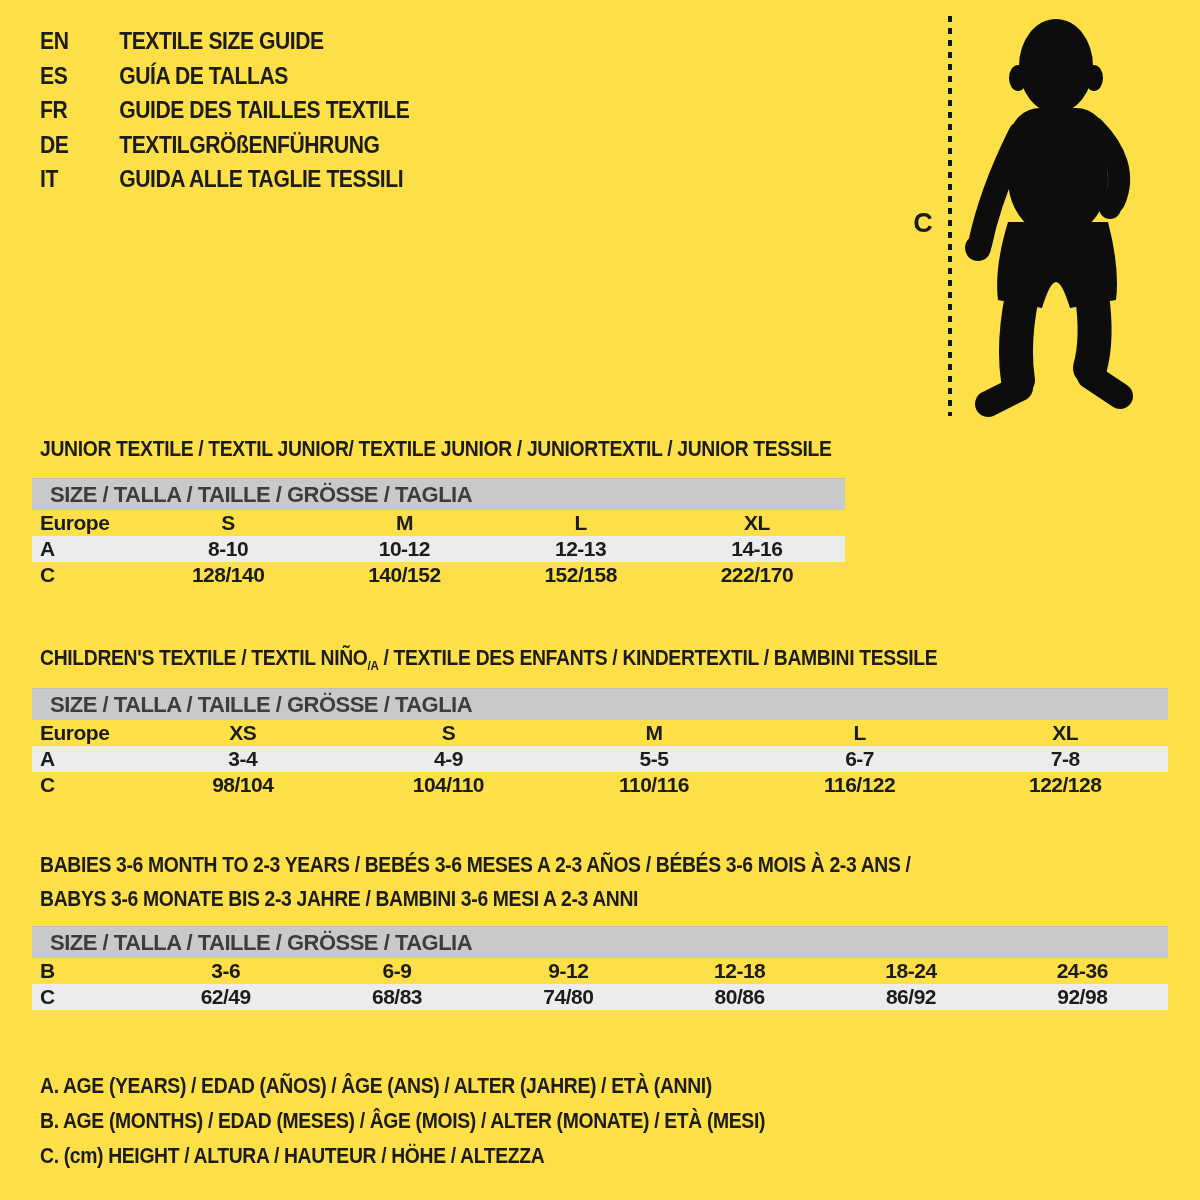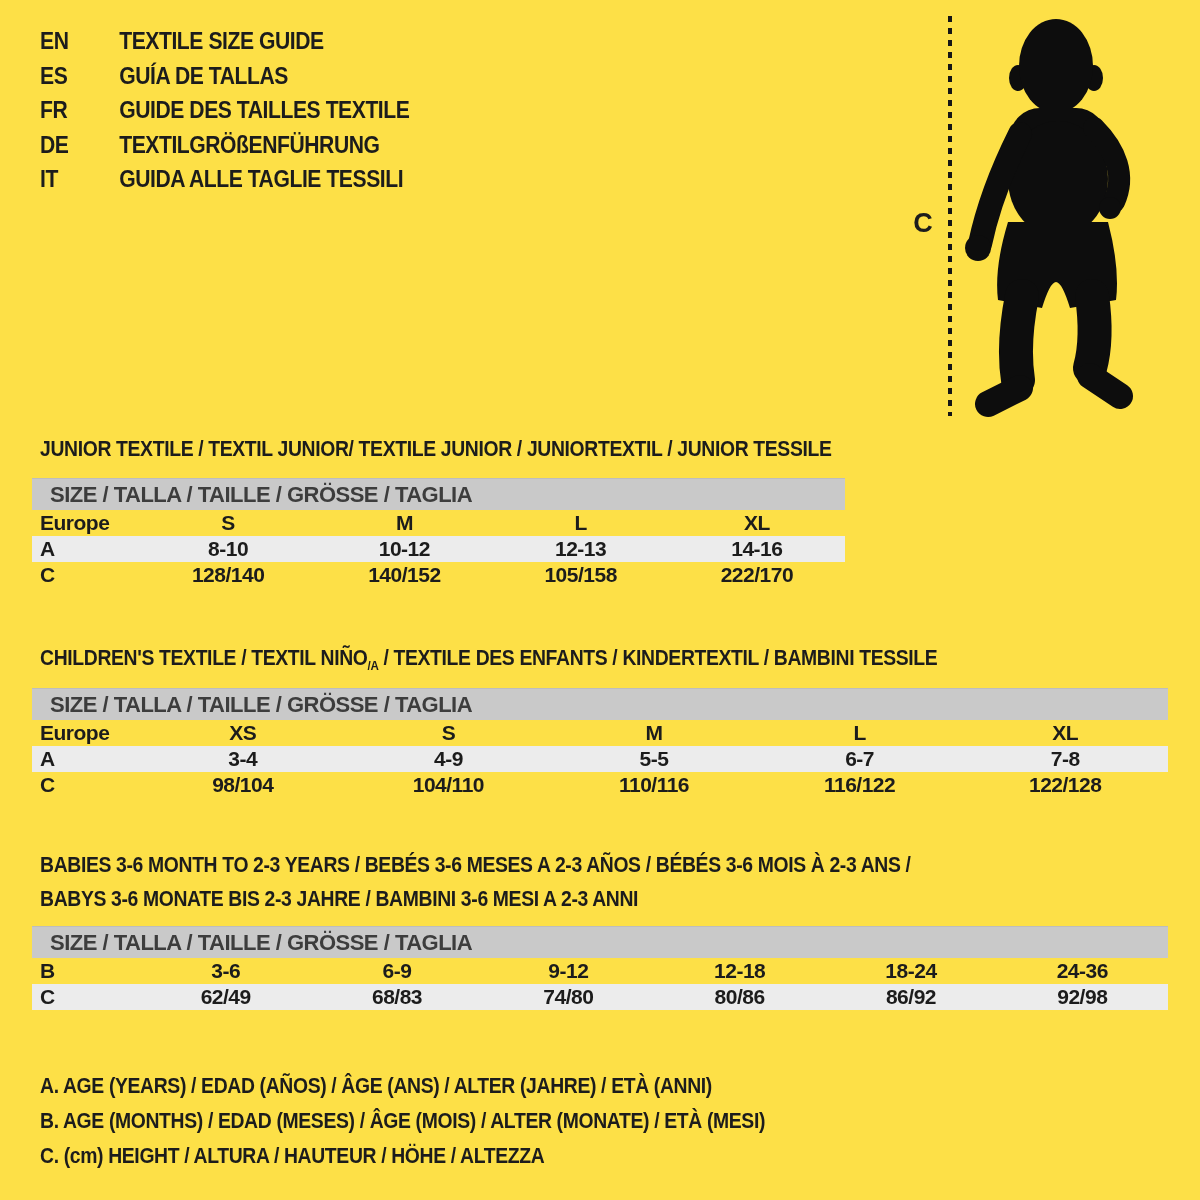"105/158" span.cell { text: 105/158 -> 152/158 }
